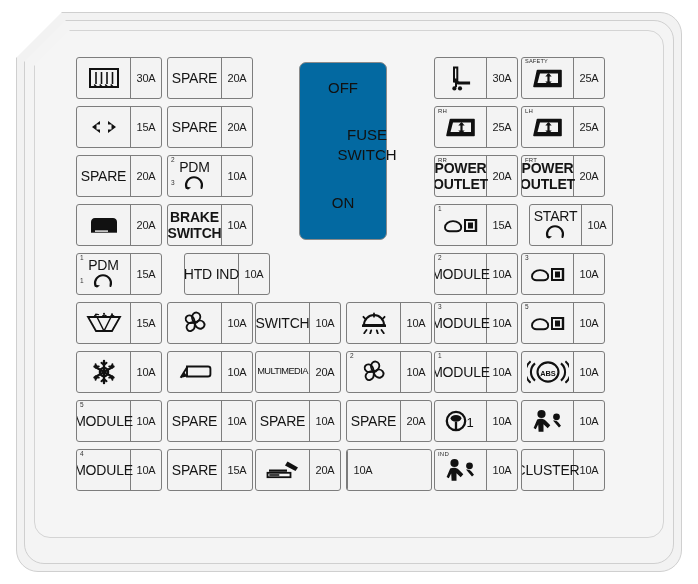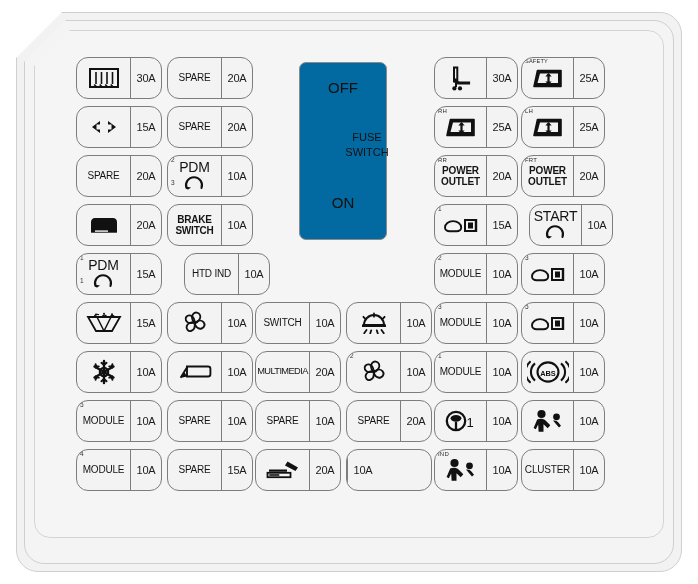"30A" .fuse { border-radius: 12px -> 3px }
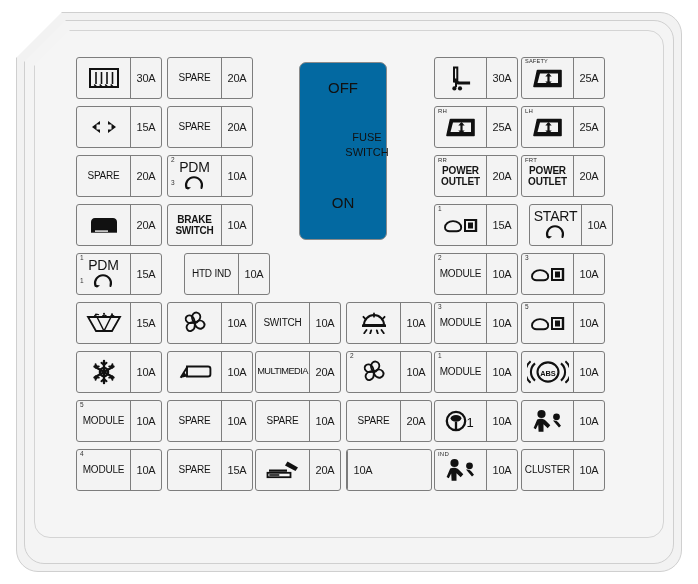"SPARE" .lbl { font-size: 10px -> 14px }
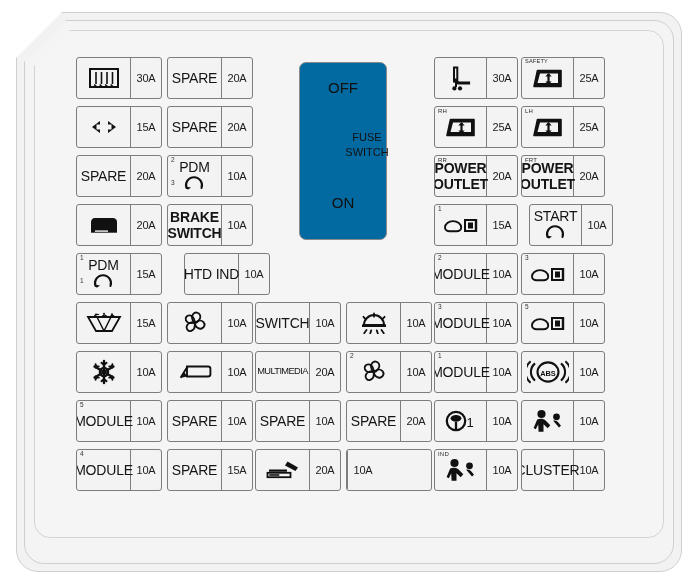"FUSE" .switch .sw-m { font-size: 11px -> 15px }
